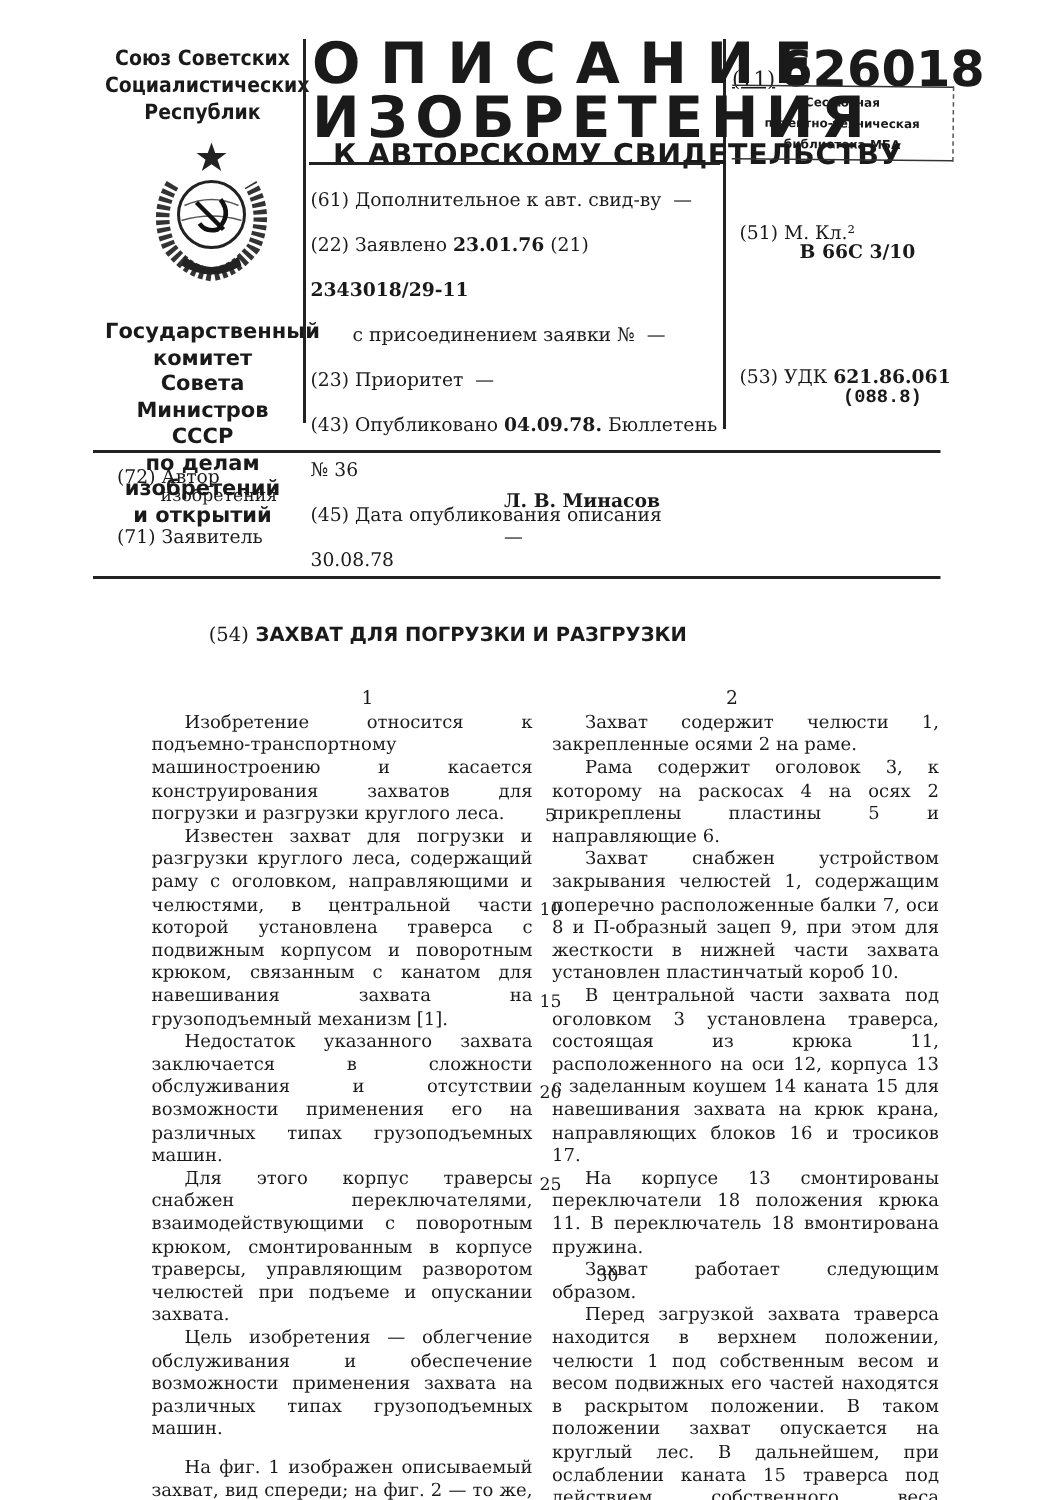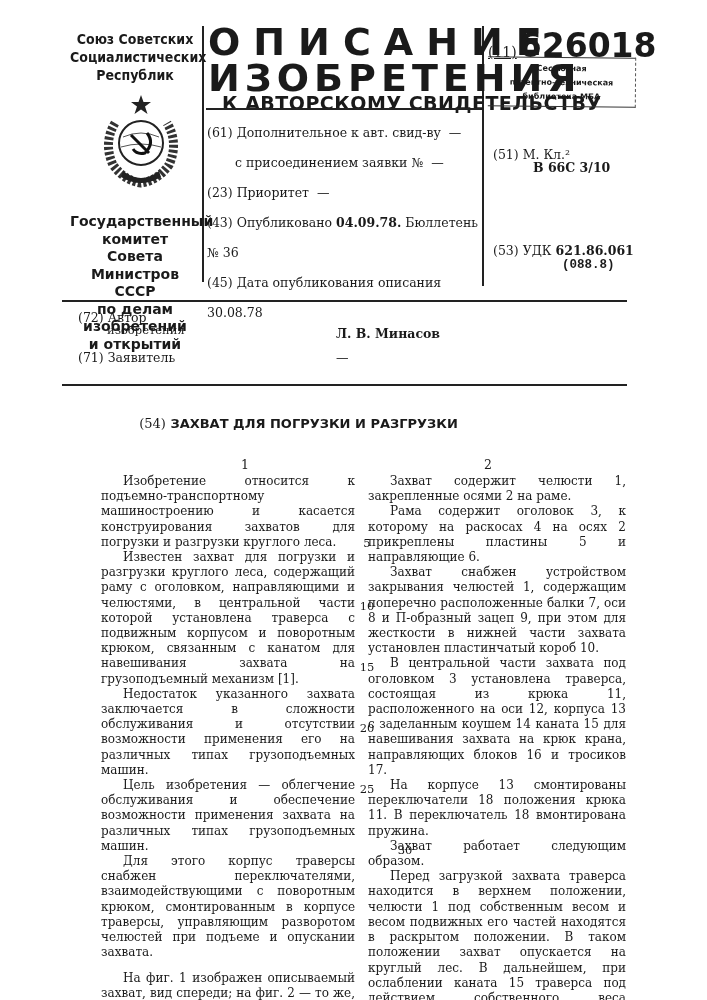"(22) Заявлено 23.01.76 (21)" div { html: none -> <div><span>(22) Заявлено</span> <b>23.01.76</b> <span>(21)</span> <b>2343018/29-11</b></div> }
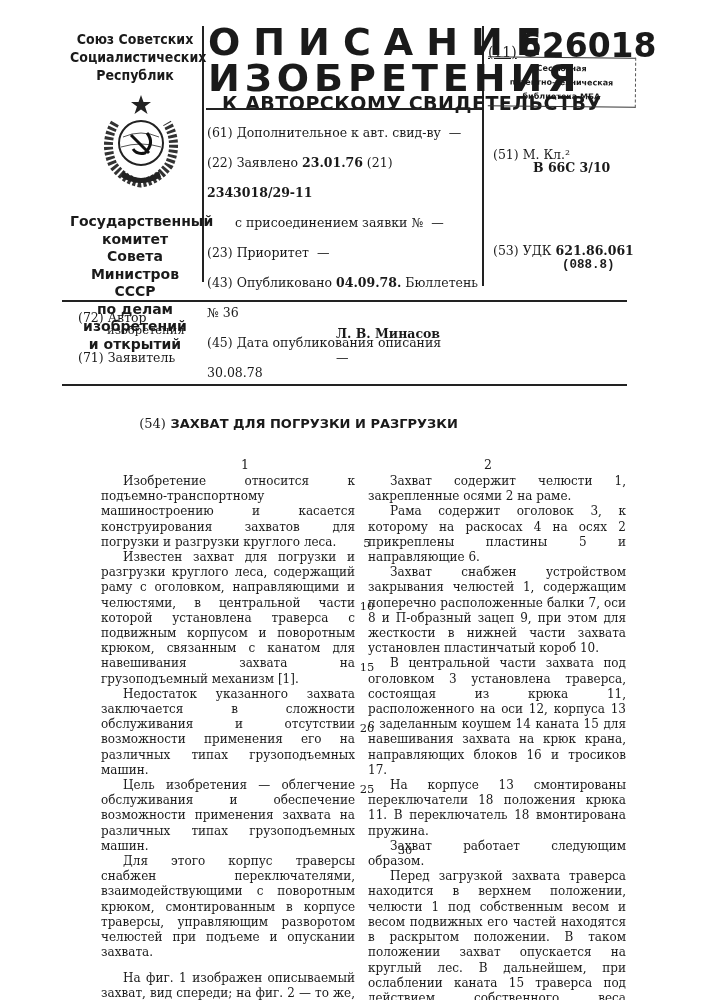"Цель изобретения — облегчение" p { order: before "Для этого корпус траверсы снабжен" -> after "Для этого корпус траверсы снабжен" }
